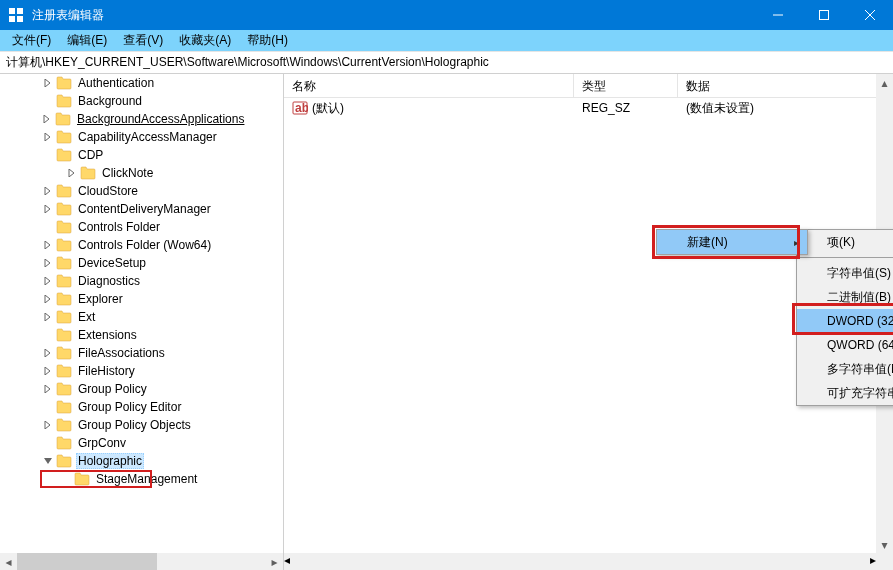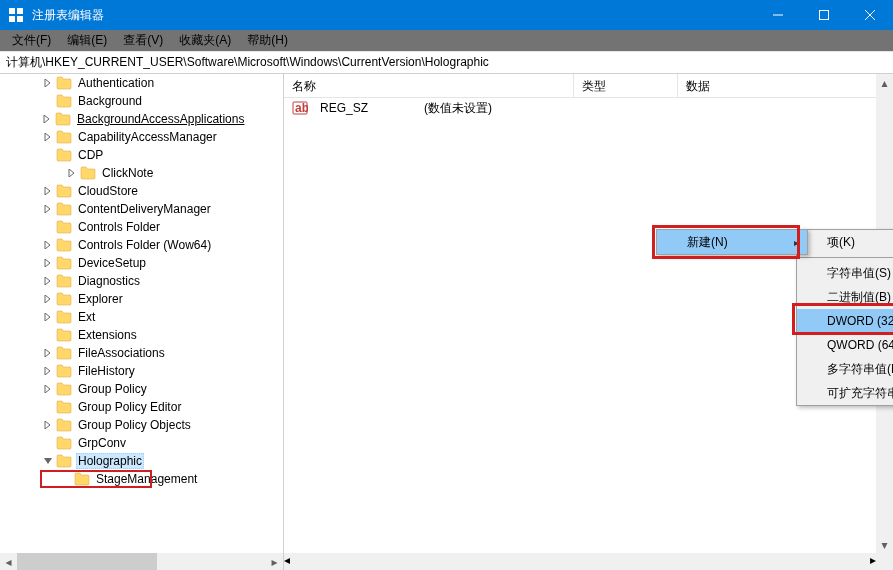"文件(F)" .menubar { background: #737373 -> #7dd3fc }
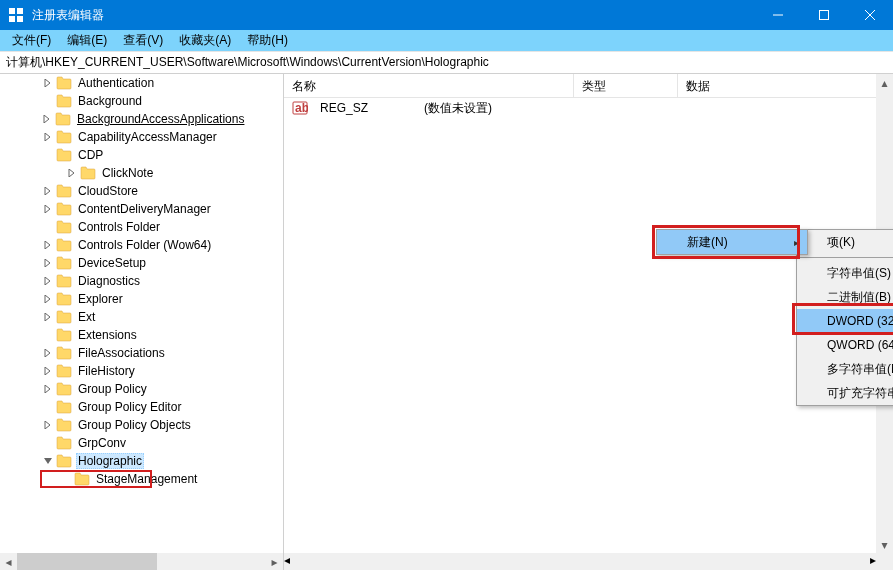"(默认)" span.vname { html: none -> <span>(默认)</span> }
